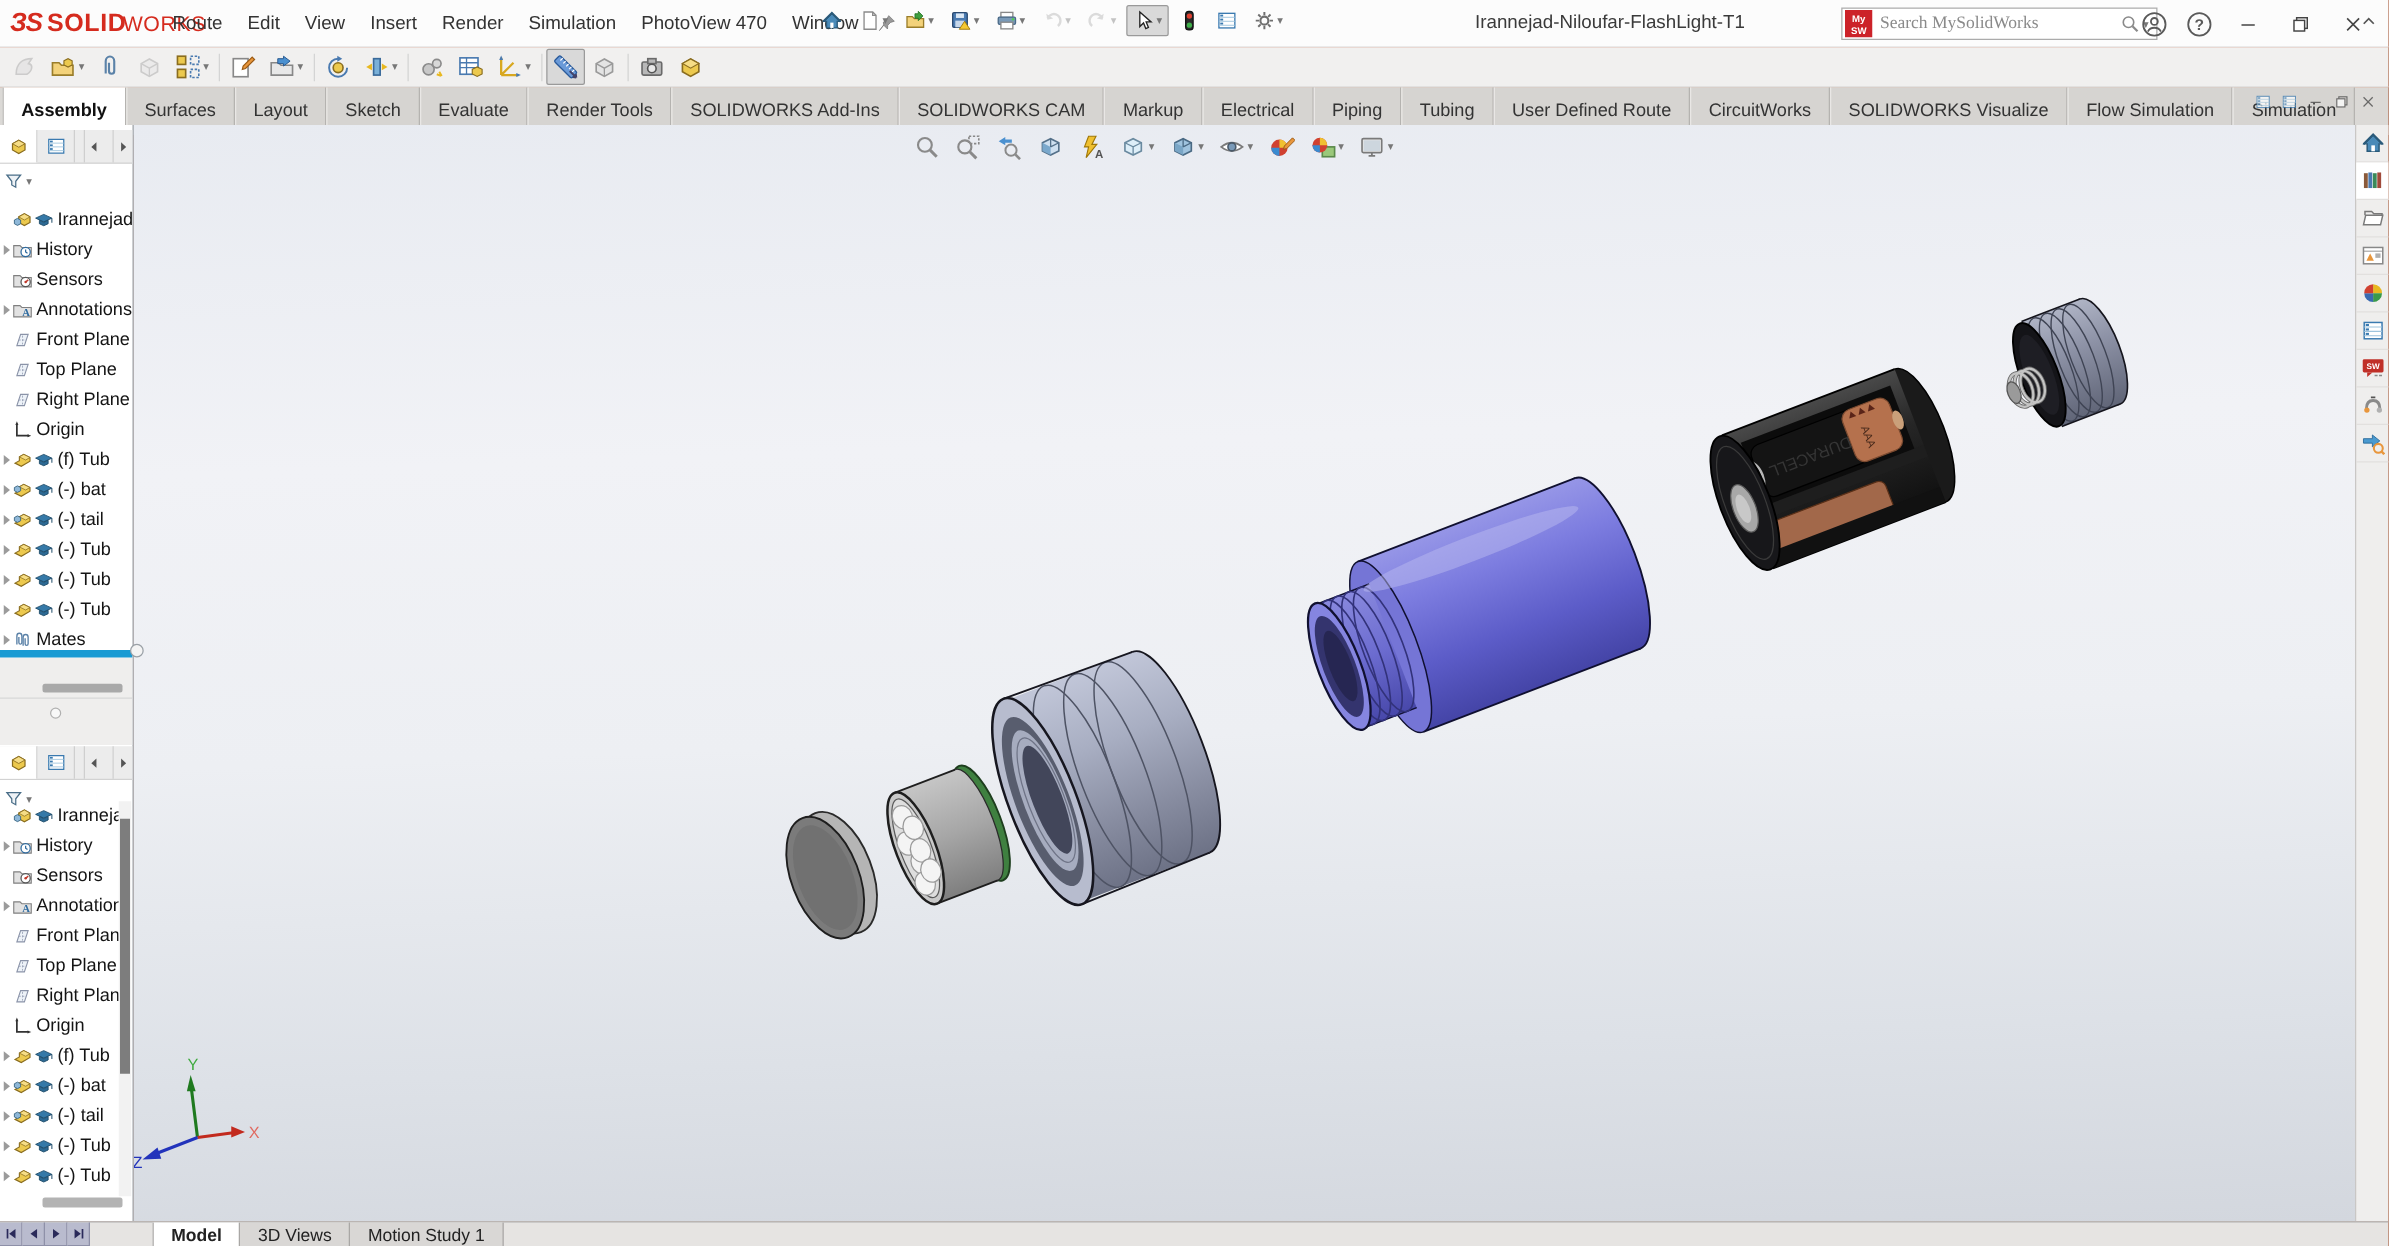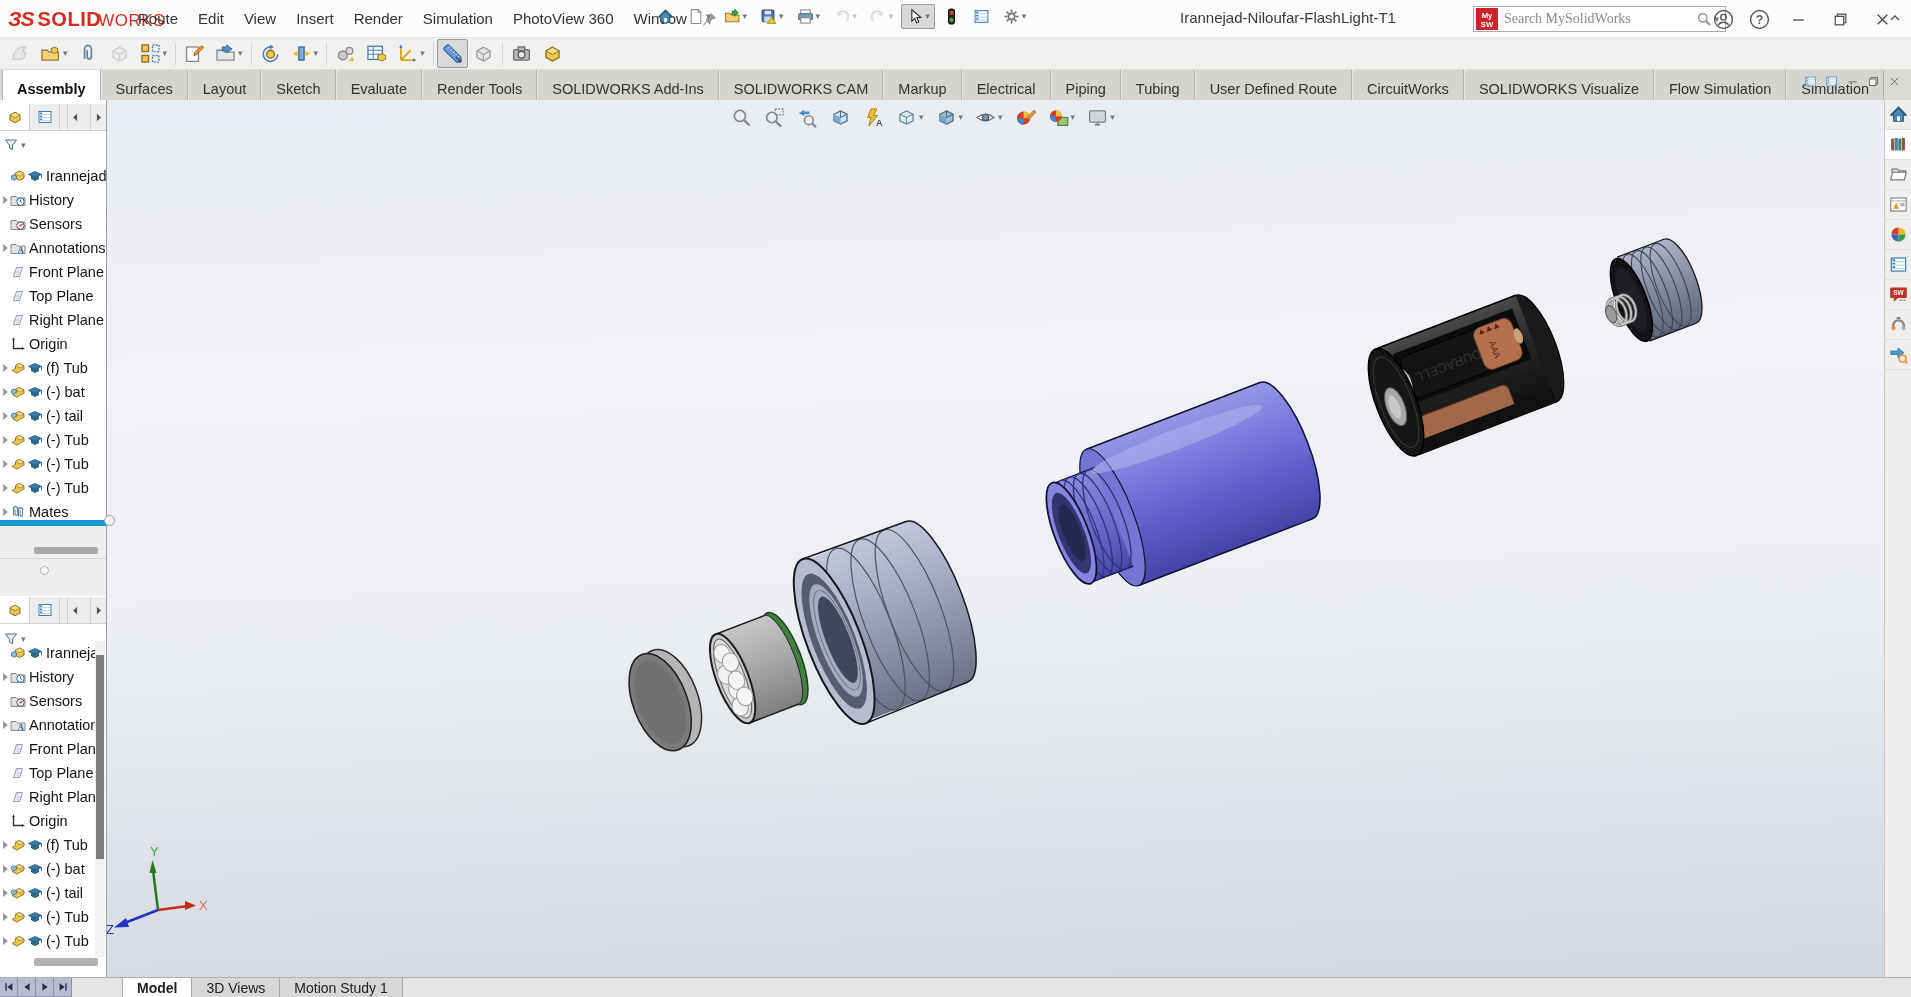"PhotoView 360" div.menu-item { text: 360 -> 470 }
